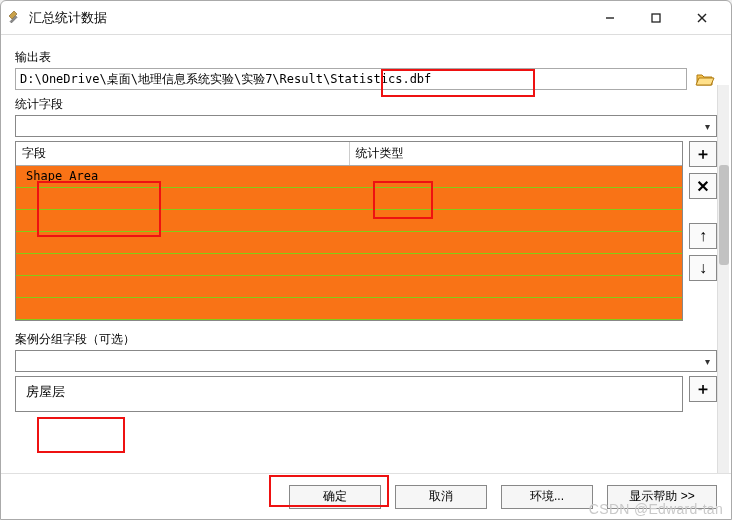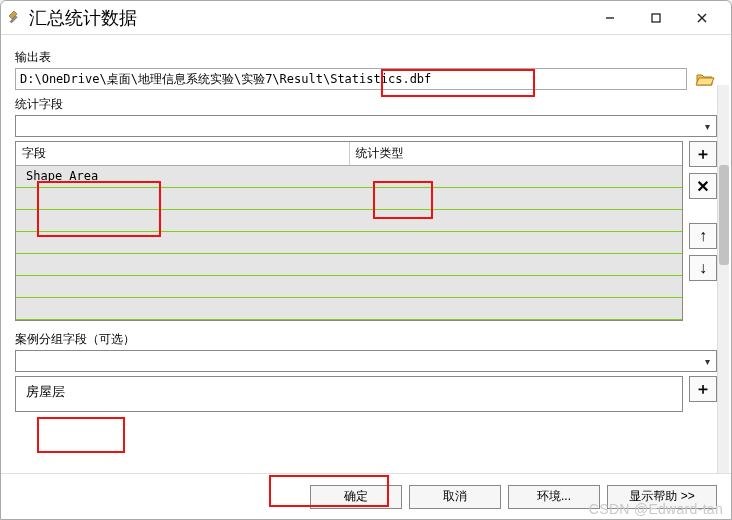"汇总统计数据" .titlebar .title { font-size: 18px -> 13px }
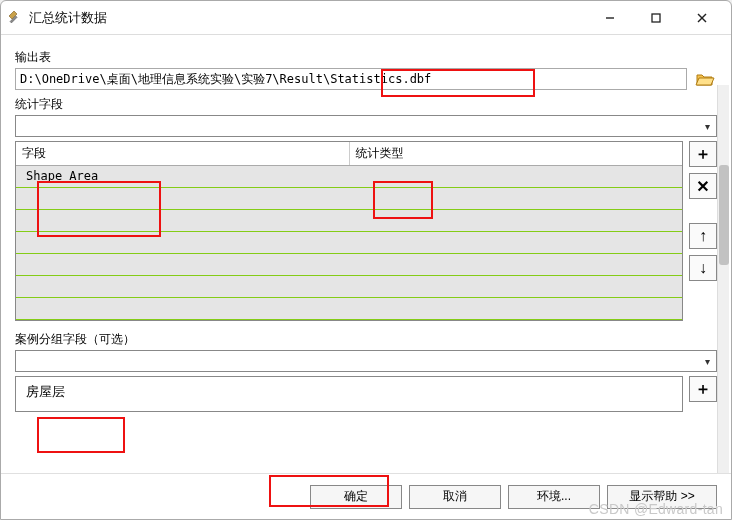"字段" .grid { background: #e5e5e5 -> #f97316 }
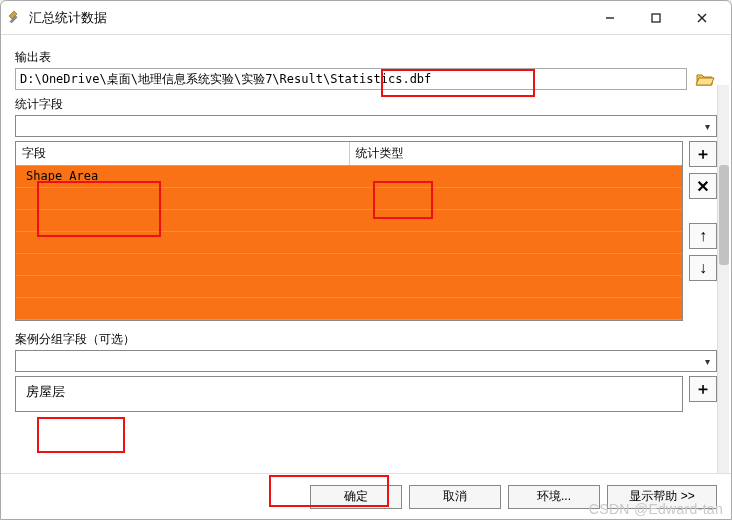"确定" .button-bar { gap: 7px -> 14px }
